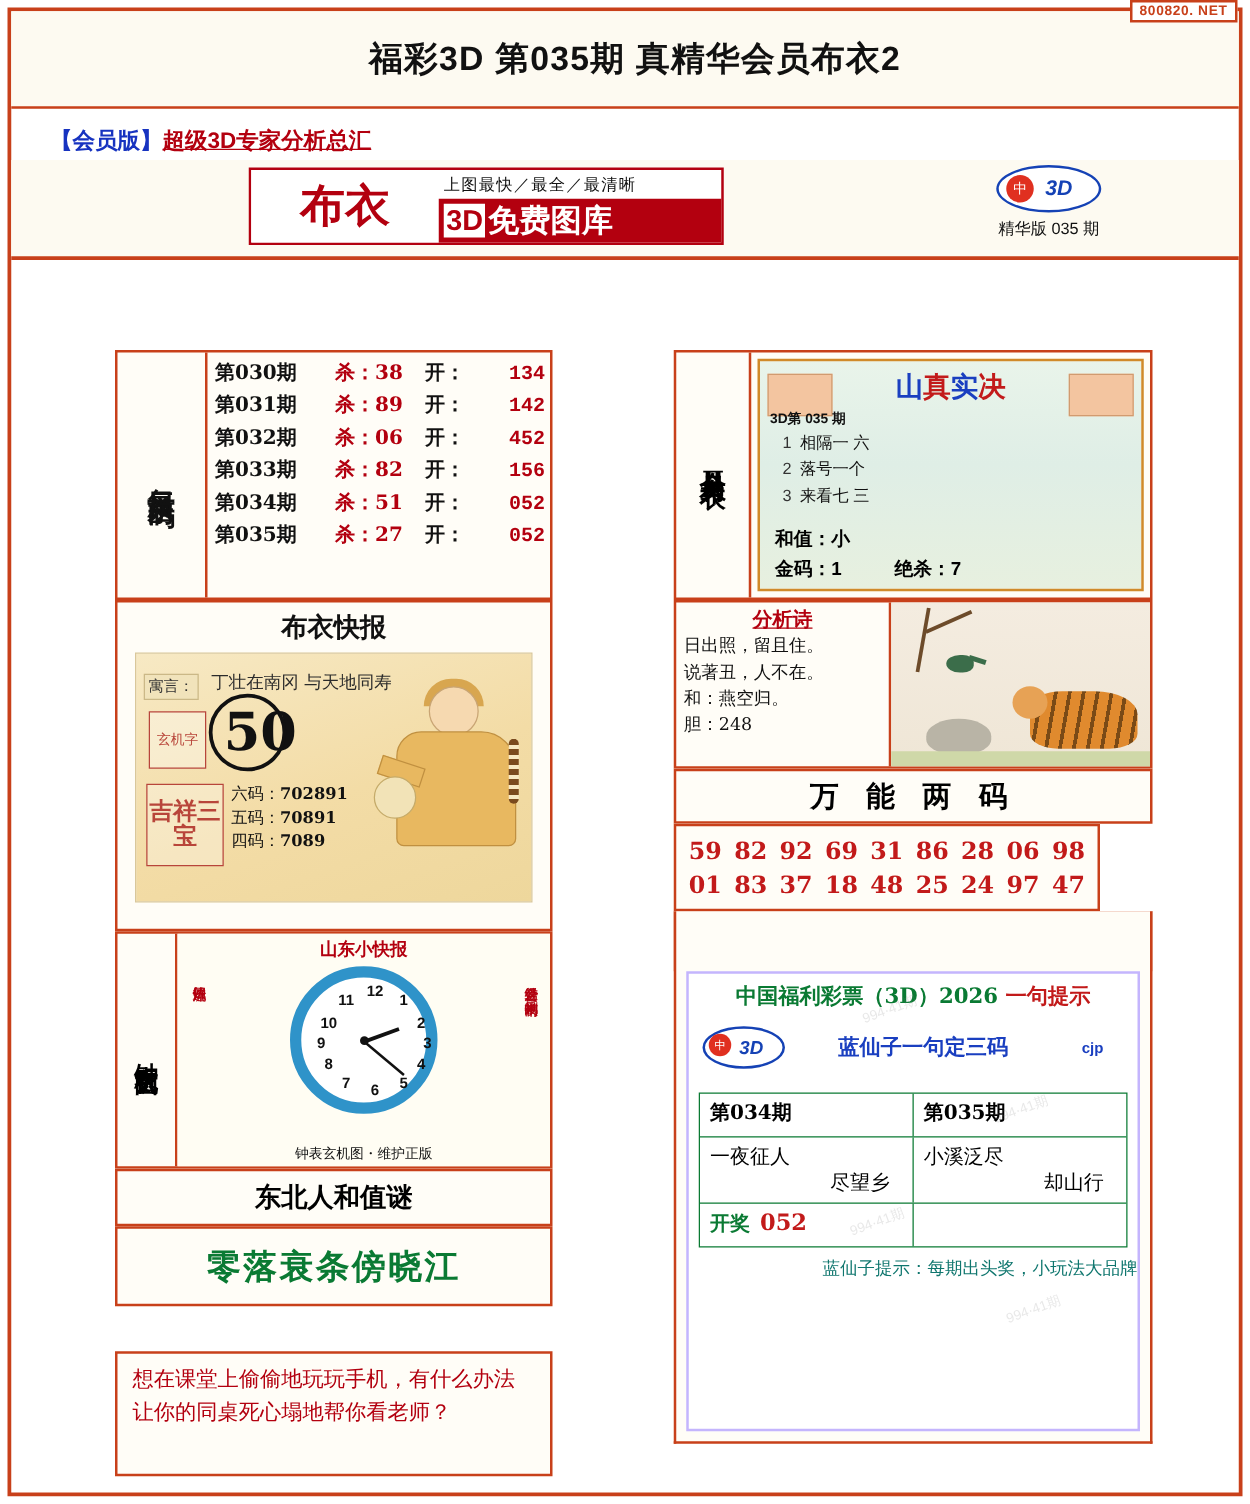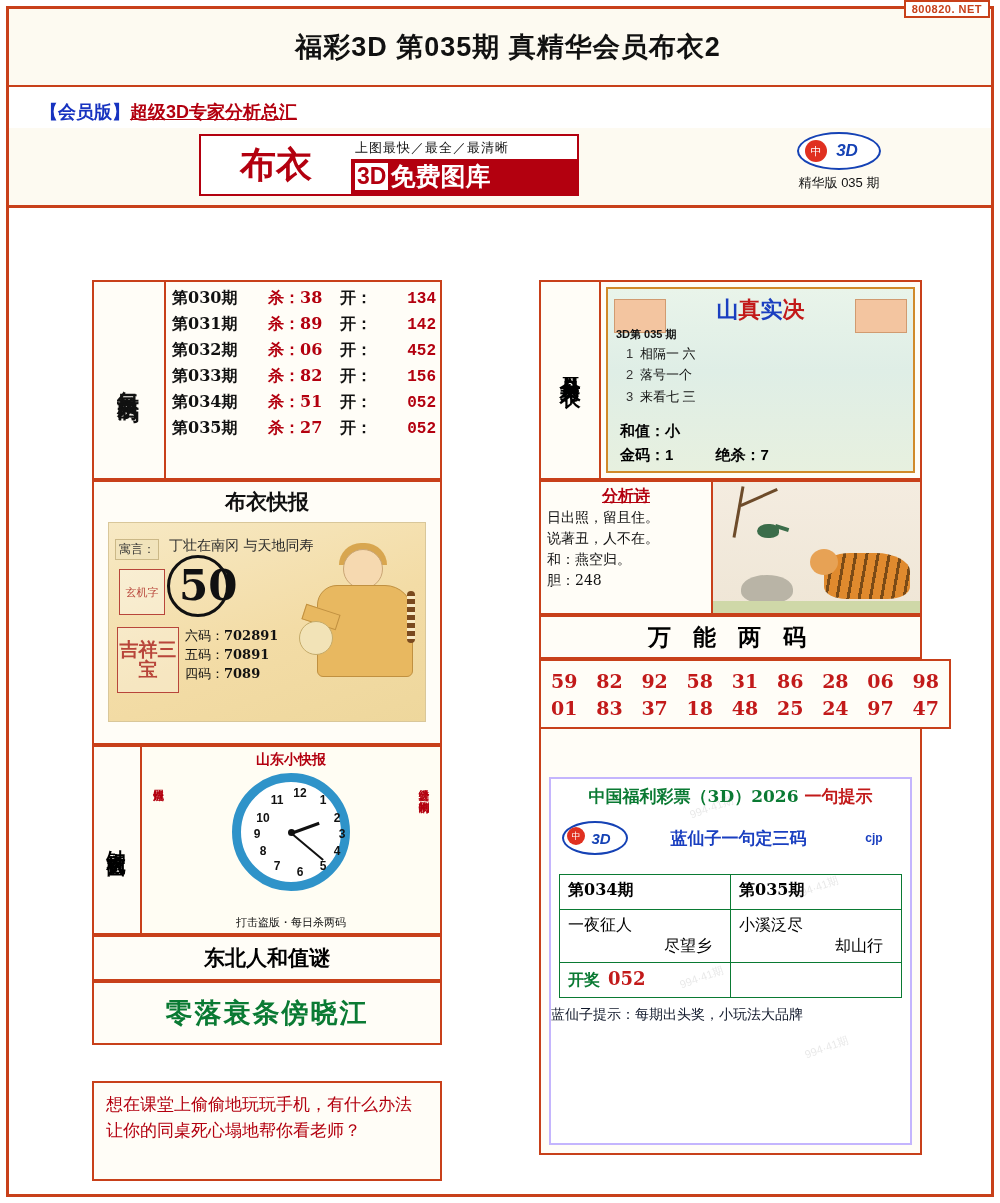"59" .wn-nums { width: 412px -> 341px }
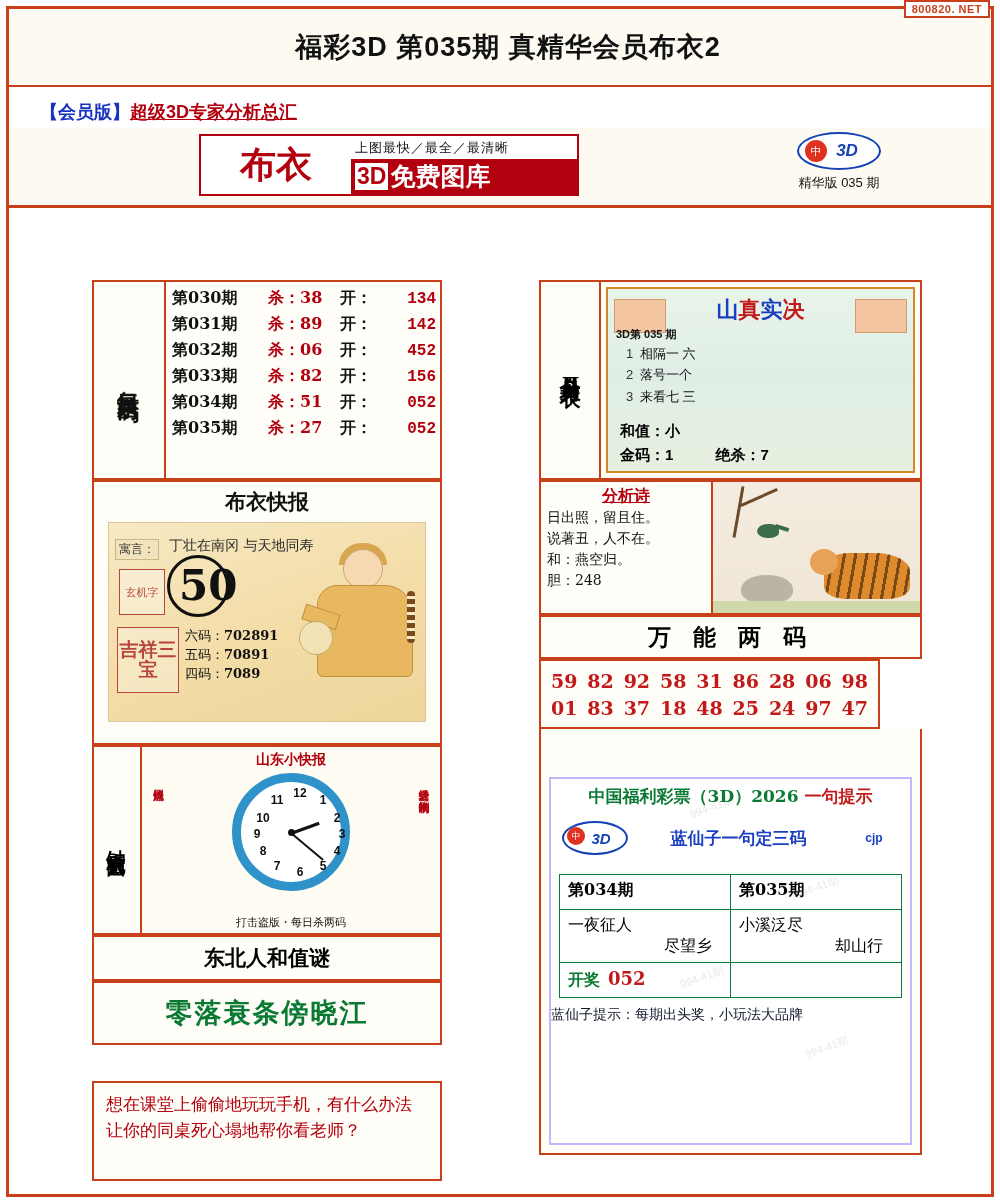"58" span { text: 58 -> 69 }
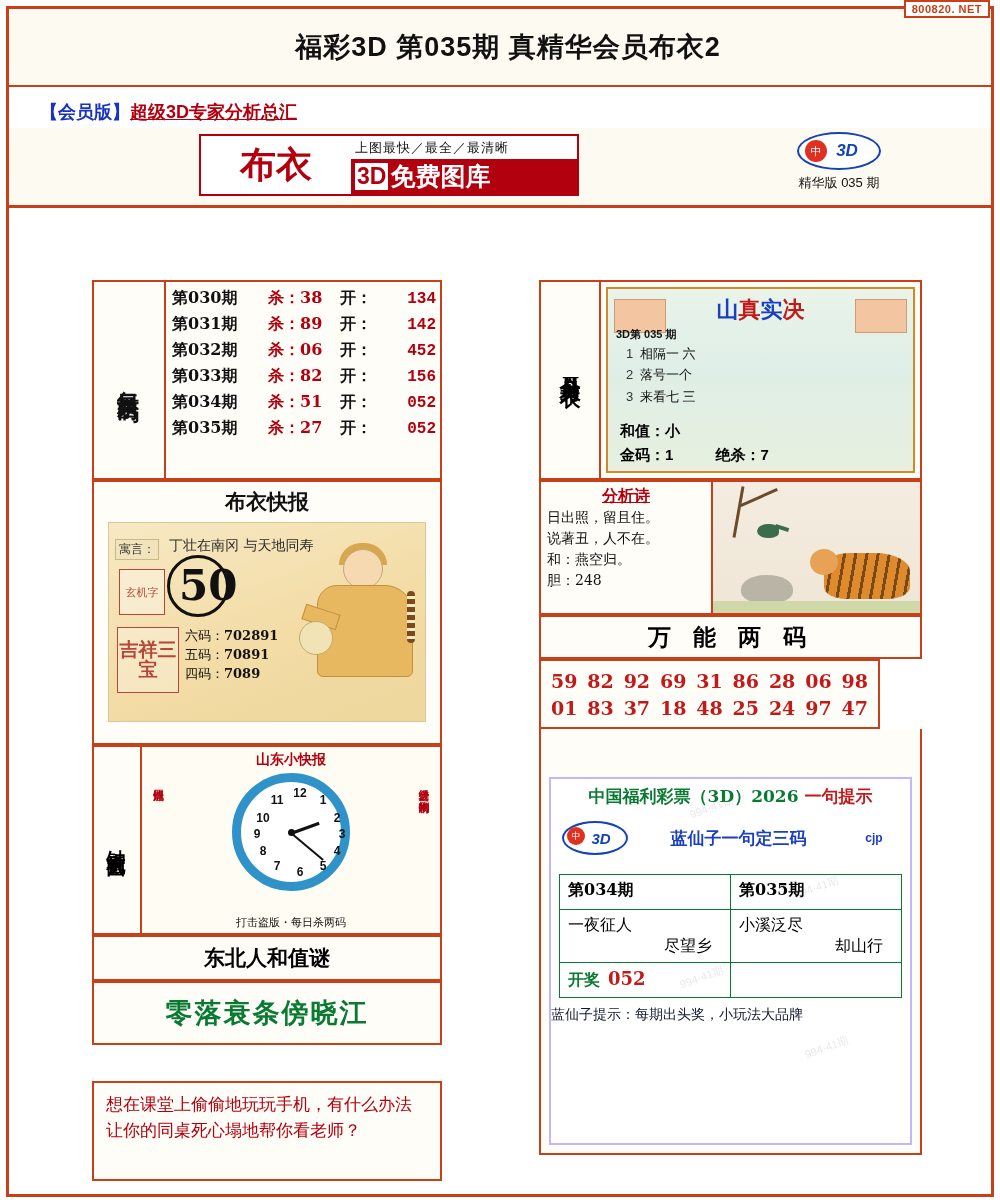"打击盗版・每日杀两码" div.ftr { text: 打击盗版・每日杀两码 -> 钟表玄机图・维护正版 }
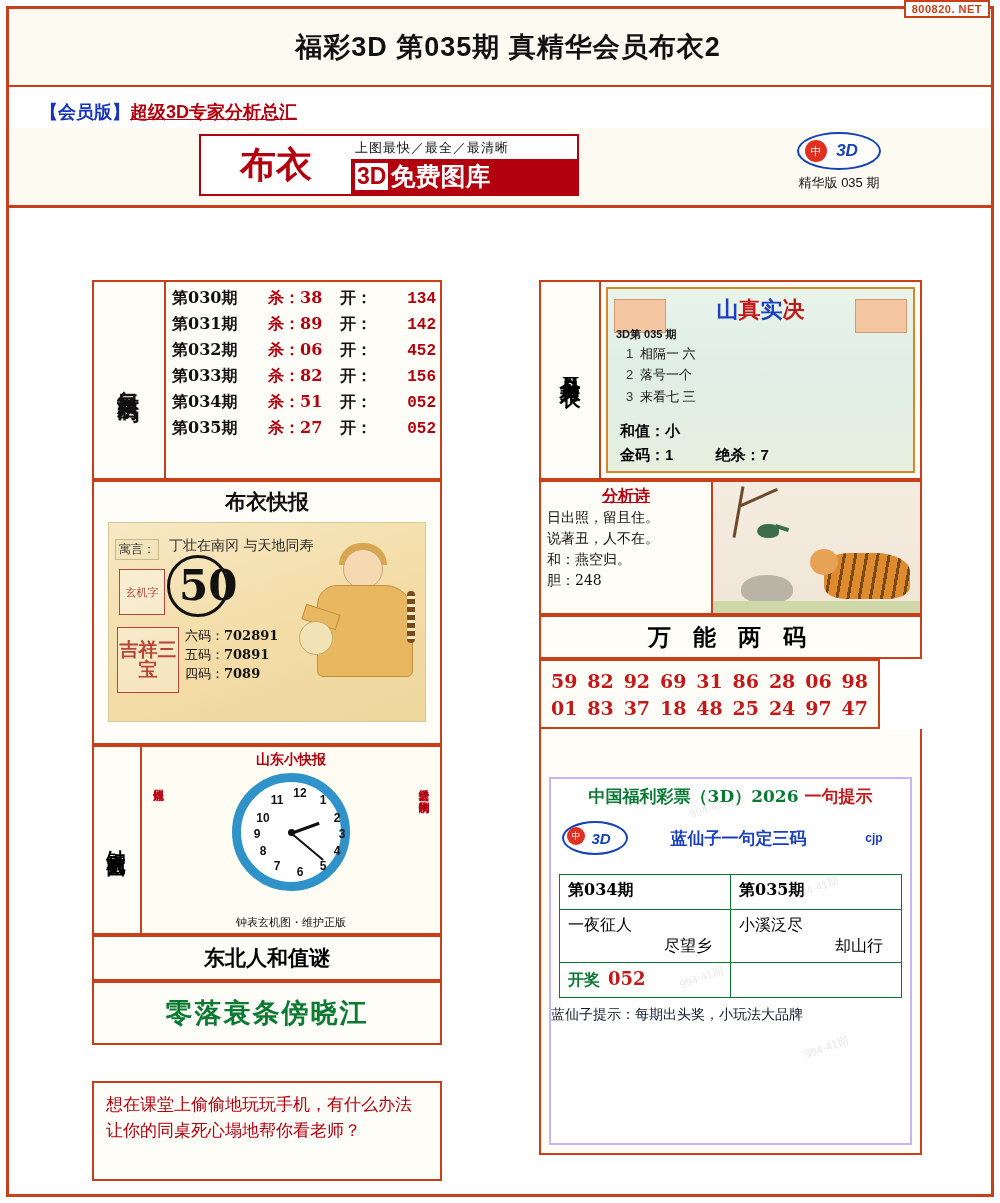"蓝仙子提示：每期出头奖，小玩法大品牌" .yj-foot { color: #0f172a -> #0f766e; text-align: left -> right }
